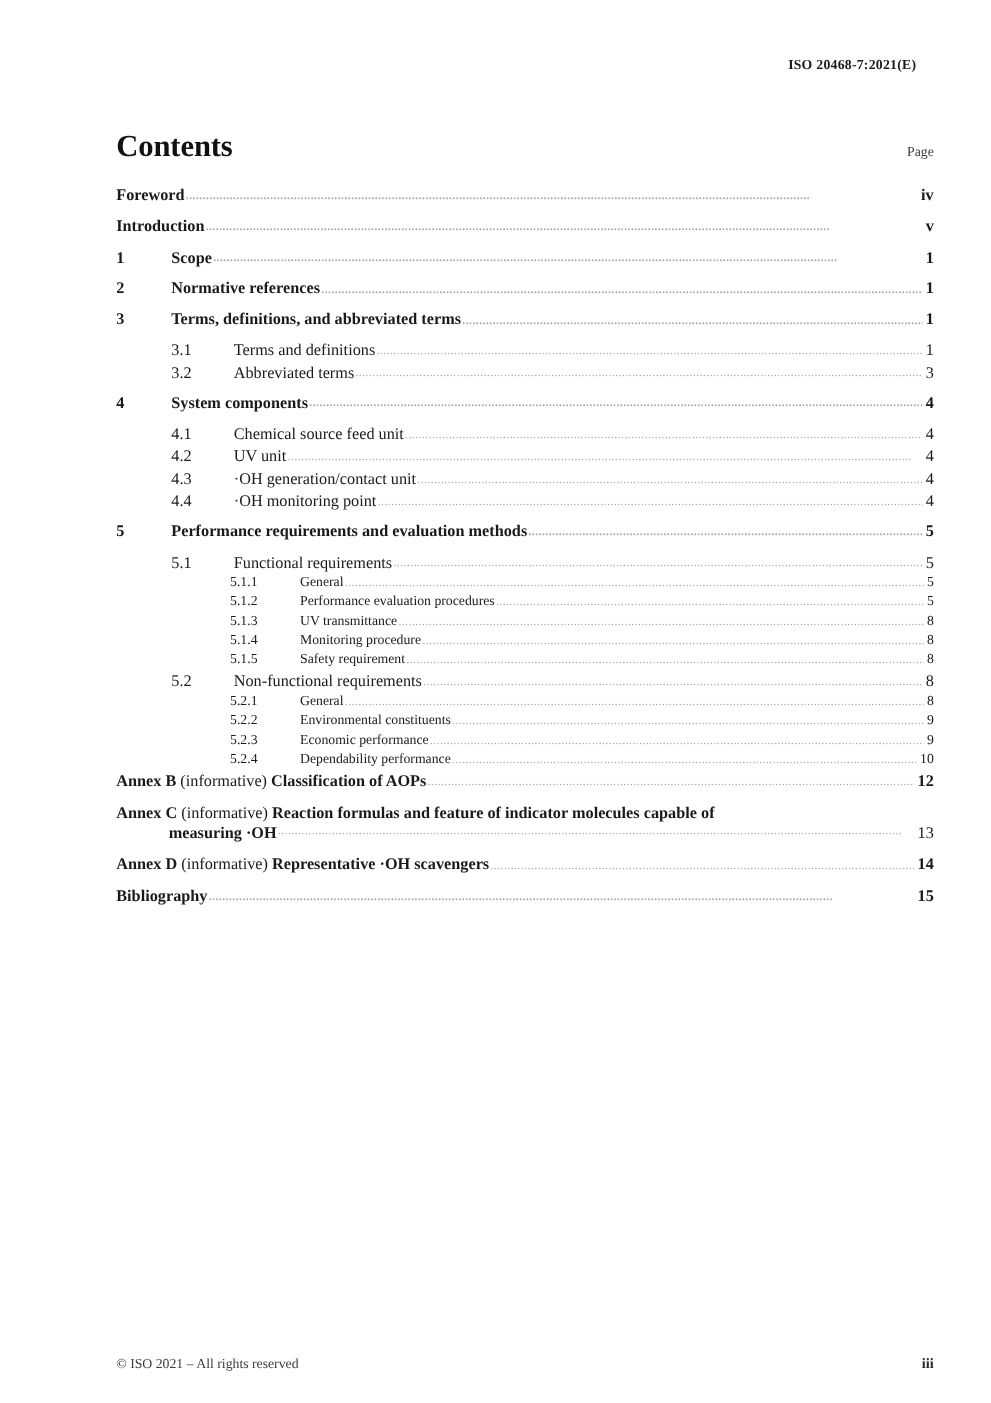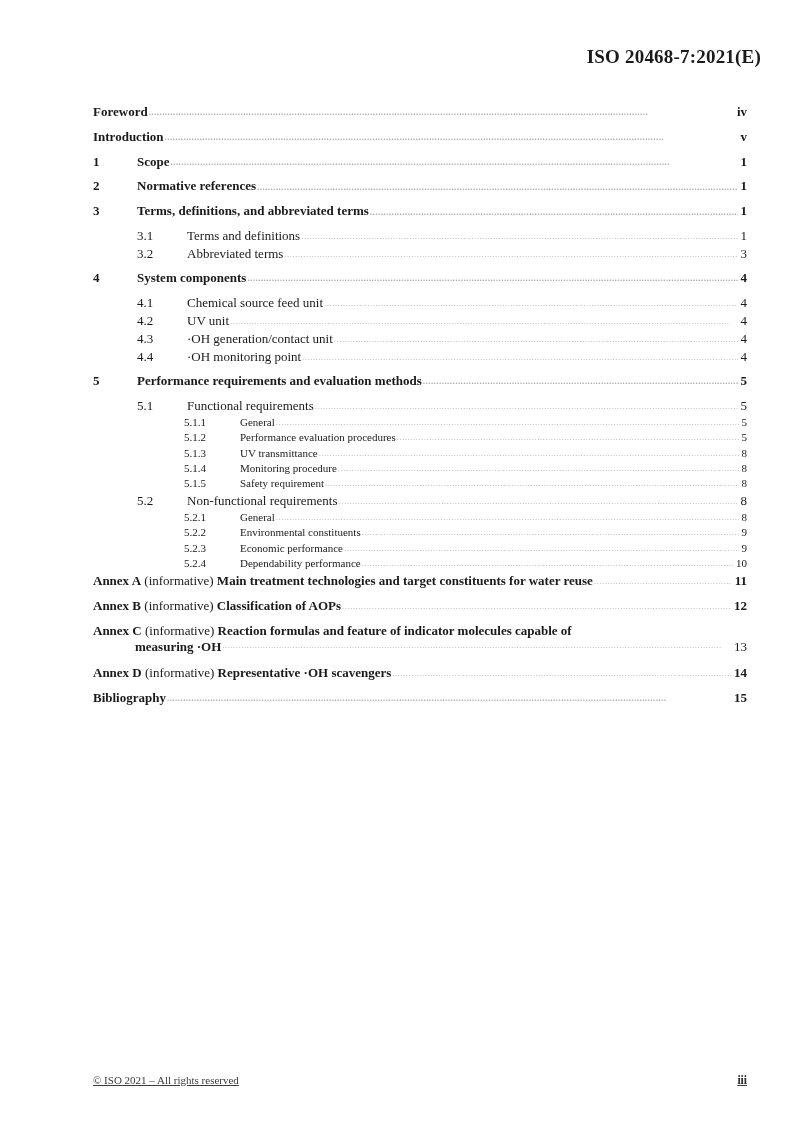"ISO 20468-7:2021(E)" .doc-header { font-size: 19px -> 11px; right: 32px -> 60px }
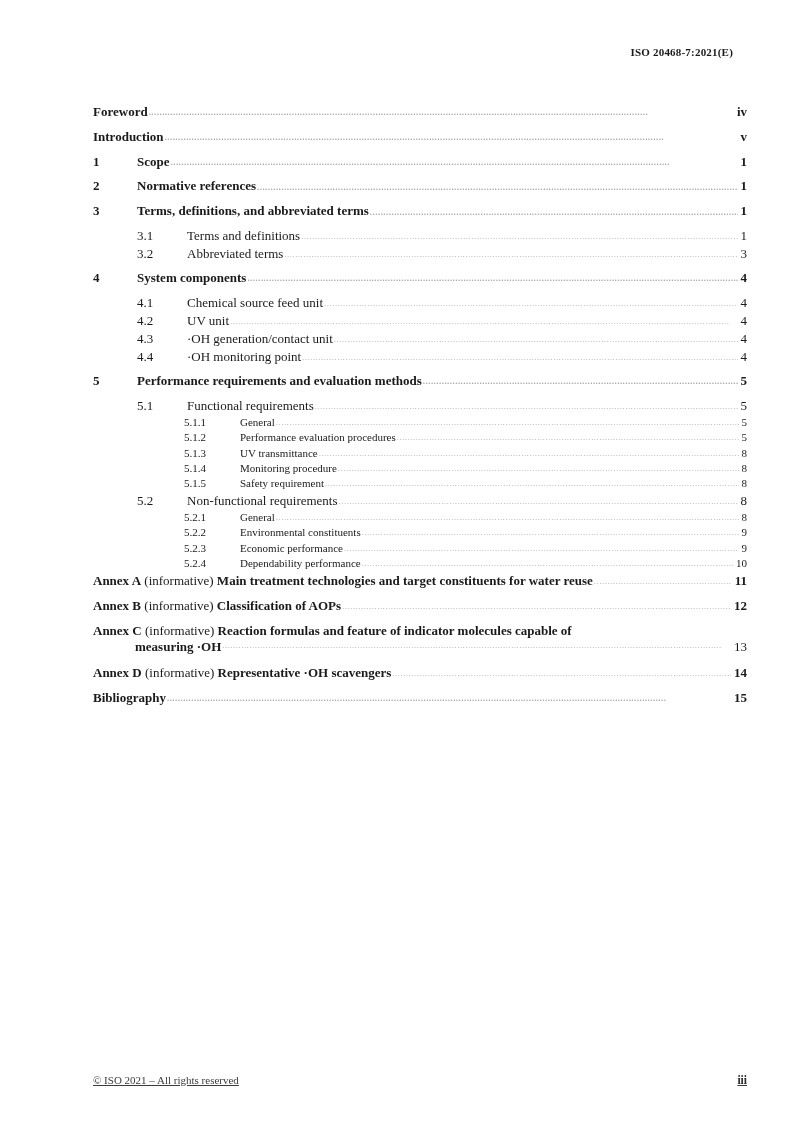"Contents" div.title-row { html: none -> <div> <div>Contents</div> <div>Page</div> </div> }
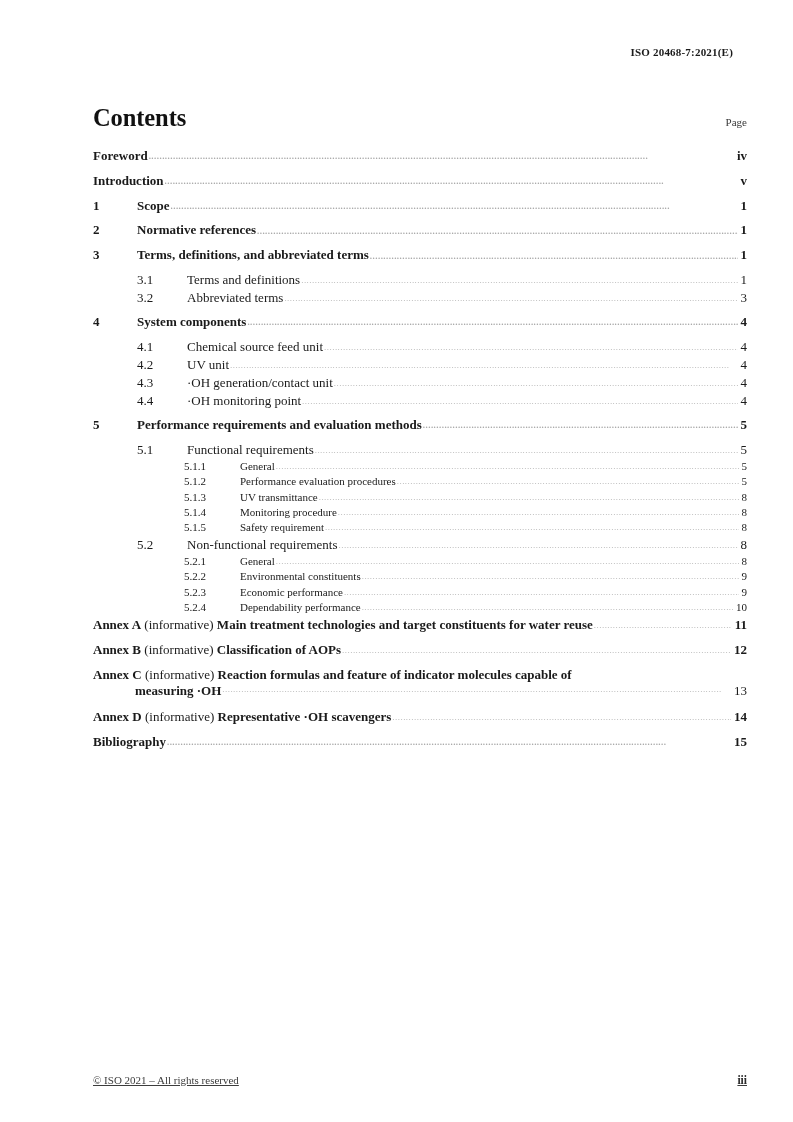"Annex A (informative) Main treatment" div.toc-row { html: <div> <span><span>Annex A</span> <span>(informative)</span> <span>Main treatment technologies and target constituents for water reuse</span></span> <span></span> <span>11</span> </div> -> none }
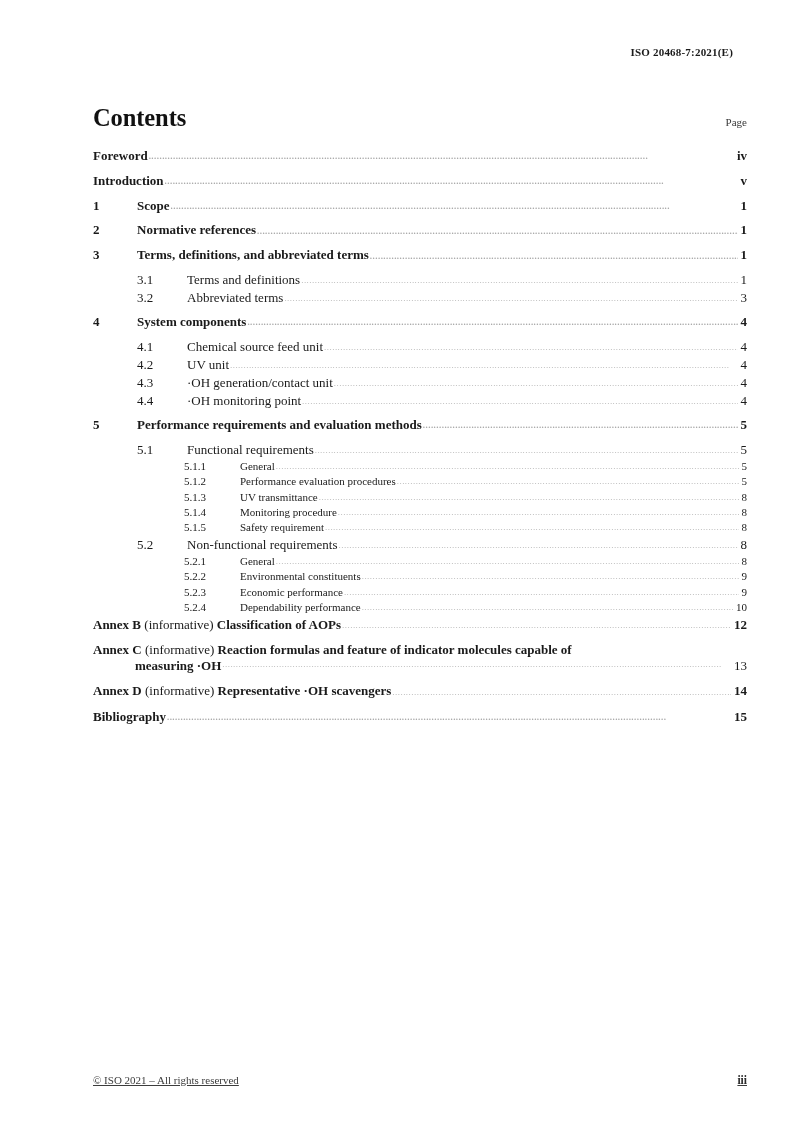"© ISO 2021 – All" .footer { bottom: 36px -> 25px; text-decoration: underline -> none }
